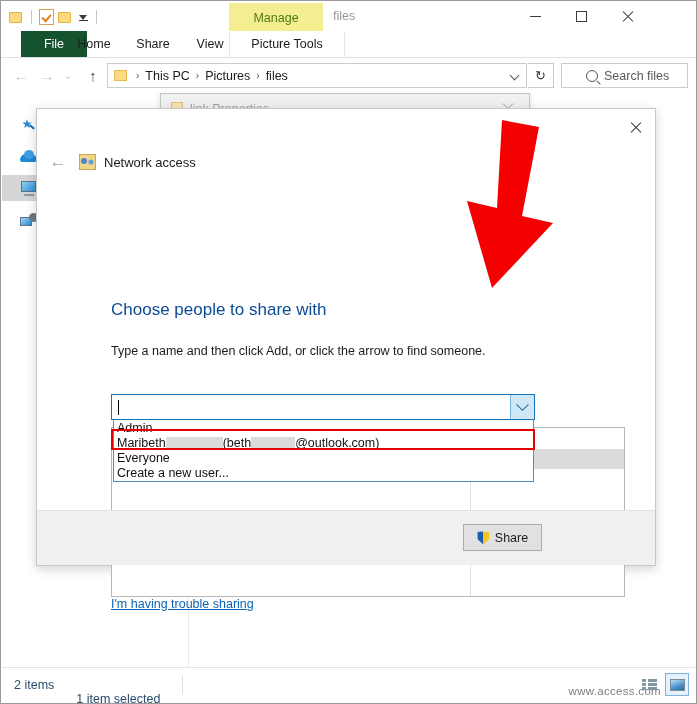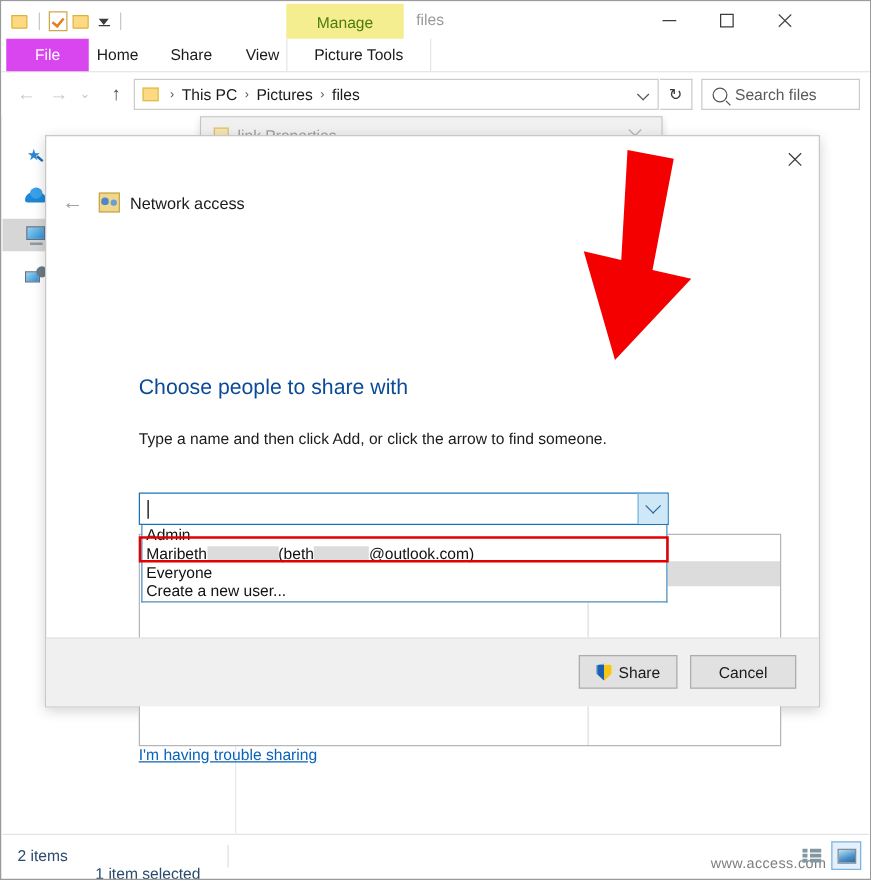"File" .tab-file { background: #d946ef -> #14532d; left: 4px -> 20px }
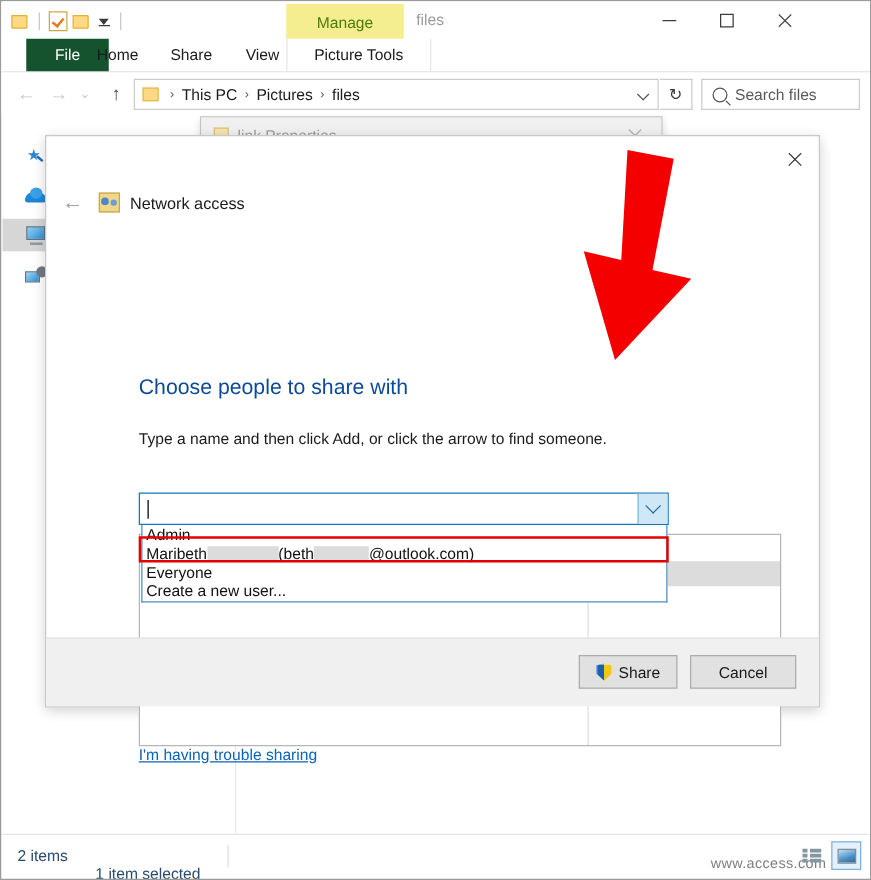"Search files" .search-box { padding-left: 8px -> 24px }
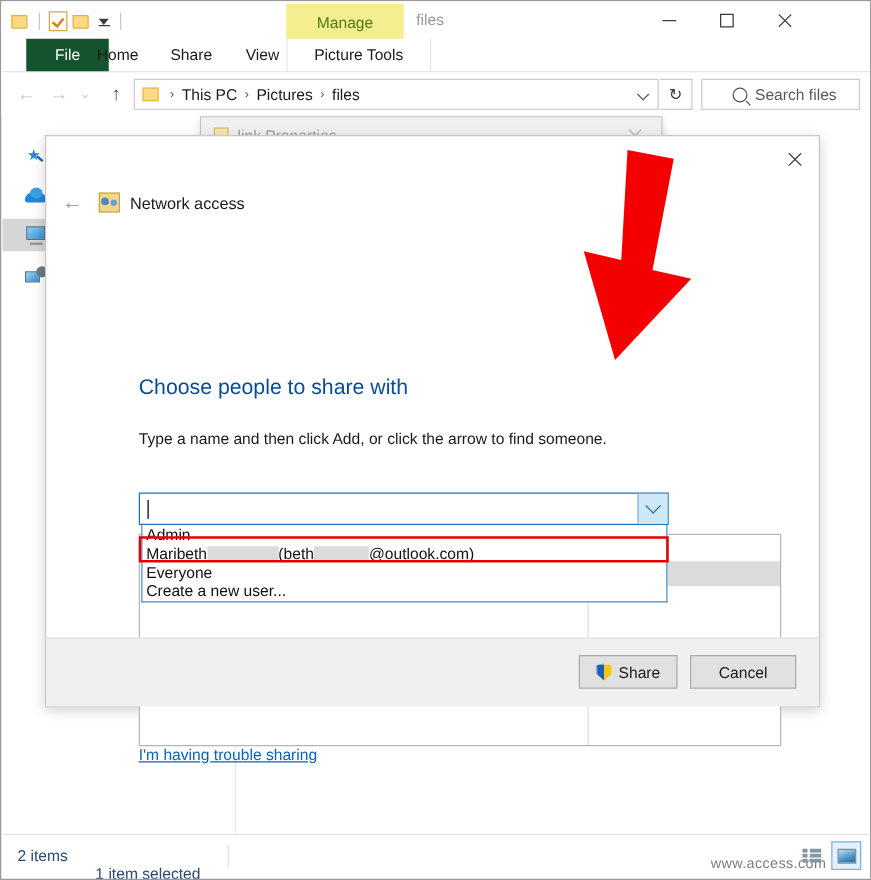"Cancel" div.wz-btn { html: <div> <span>Cancel</span> </div> -> none }
